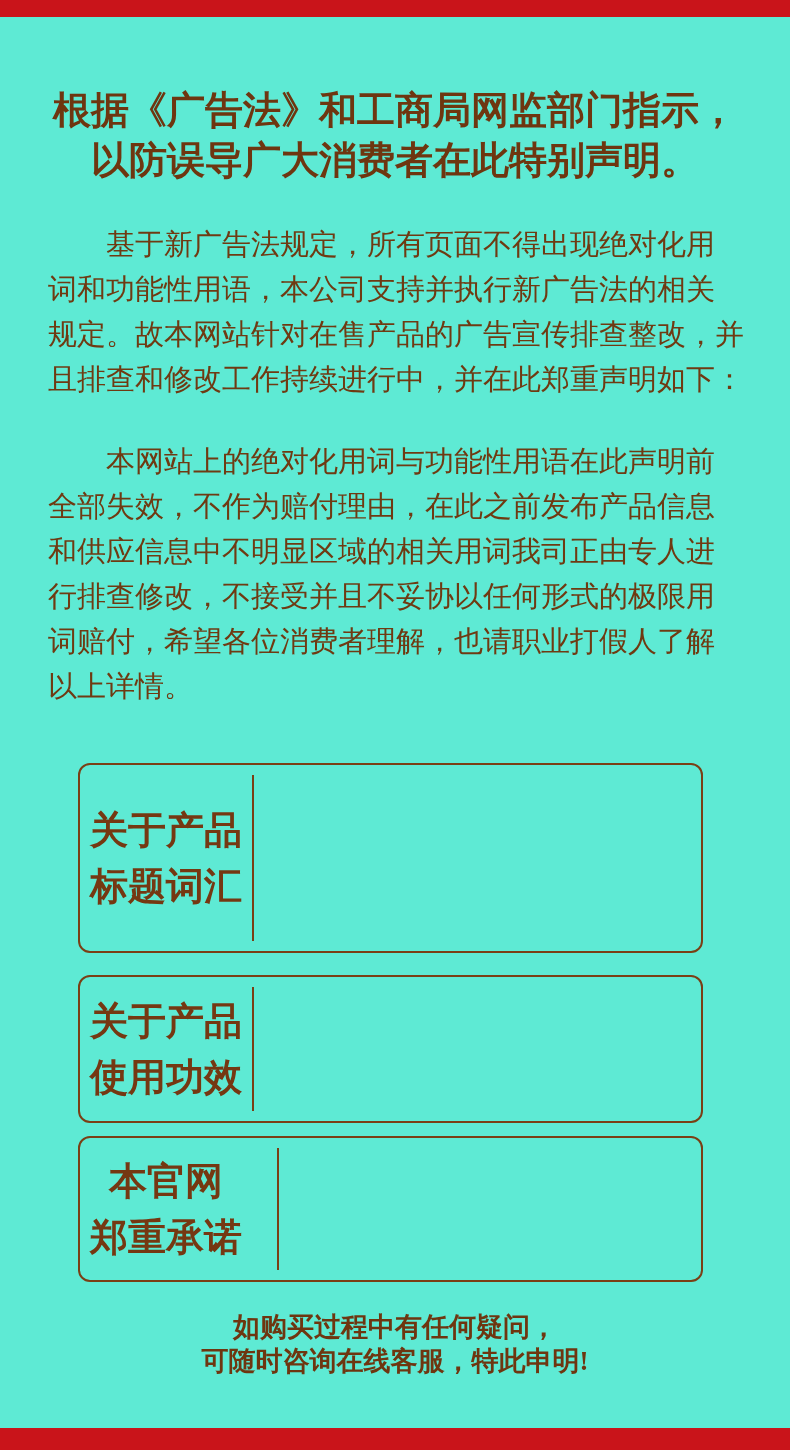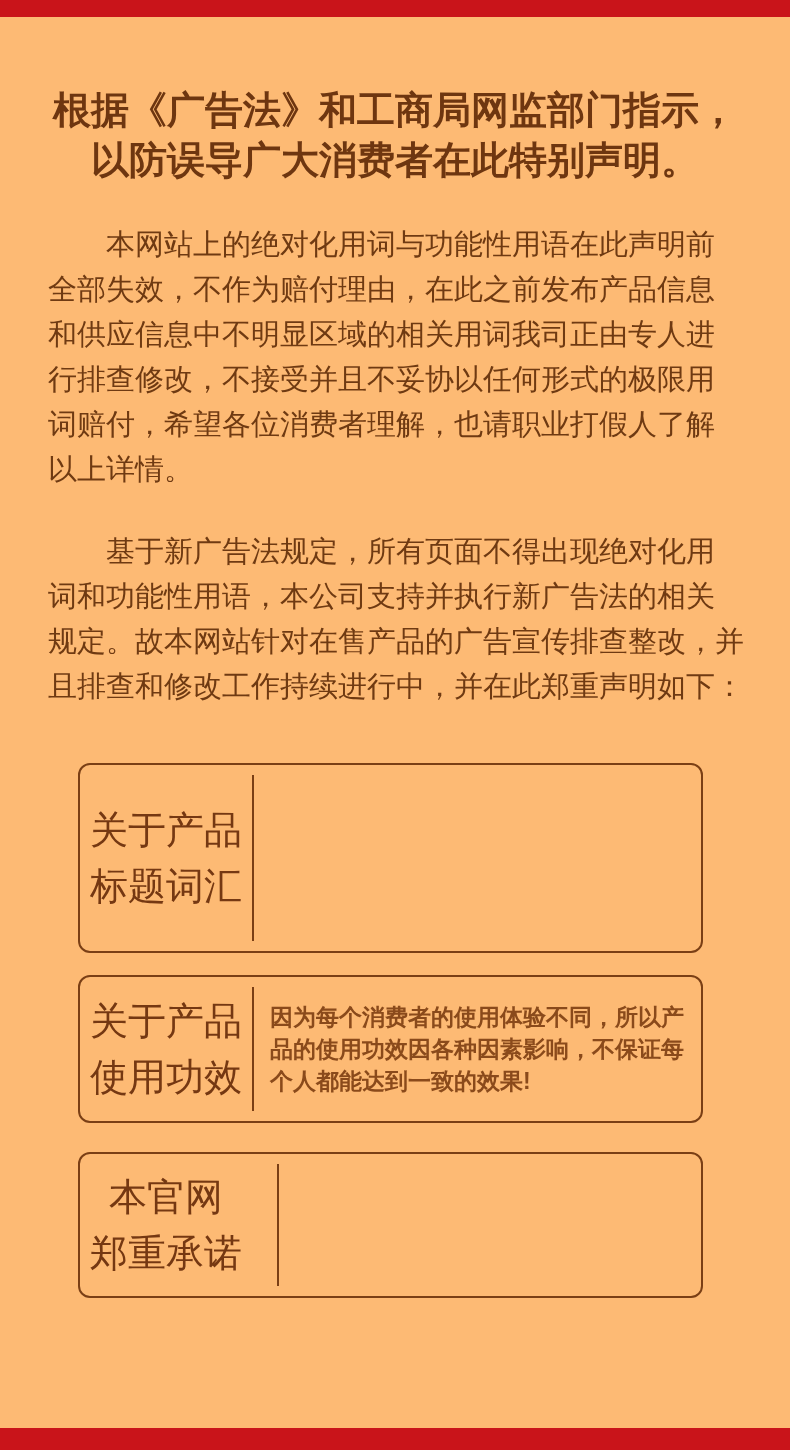"根据《广告法》和工商局网监部门指示，" .canvas { background: #fdba74 -> #5eead4 }
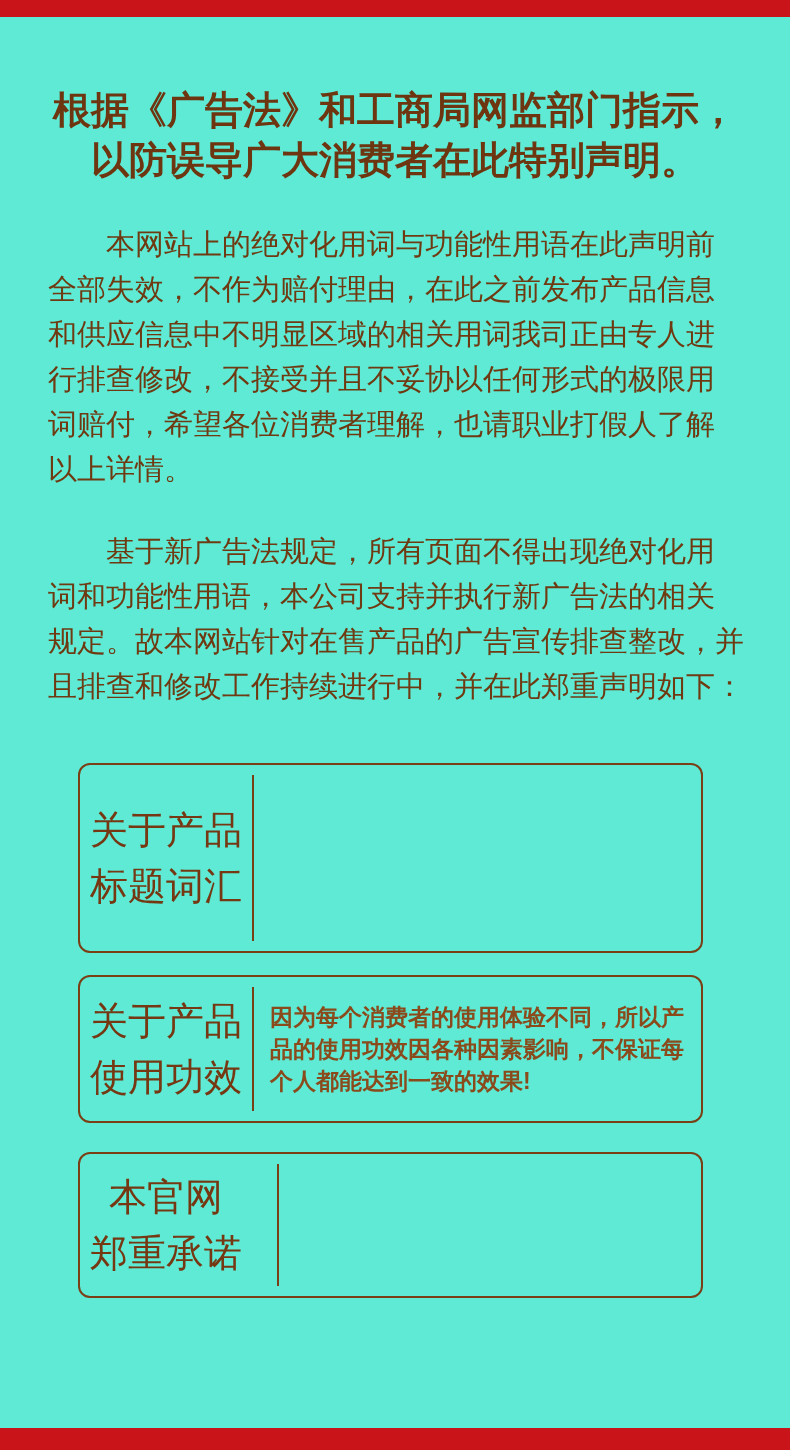"本网站上的绝对化用词与功能性用语在此声明前" p.para { order: before "基于新广告法规定，所有页面不得出现绝对化用" -> after "基于新广告法规定，所有页面不得出现绝对化用" }
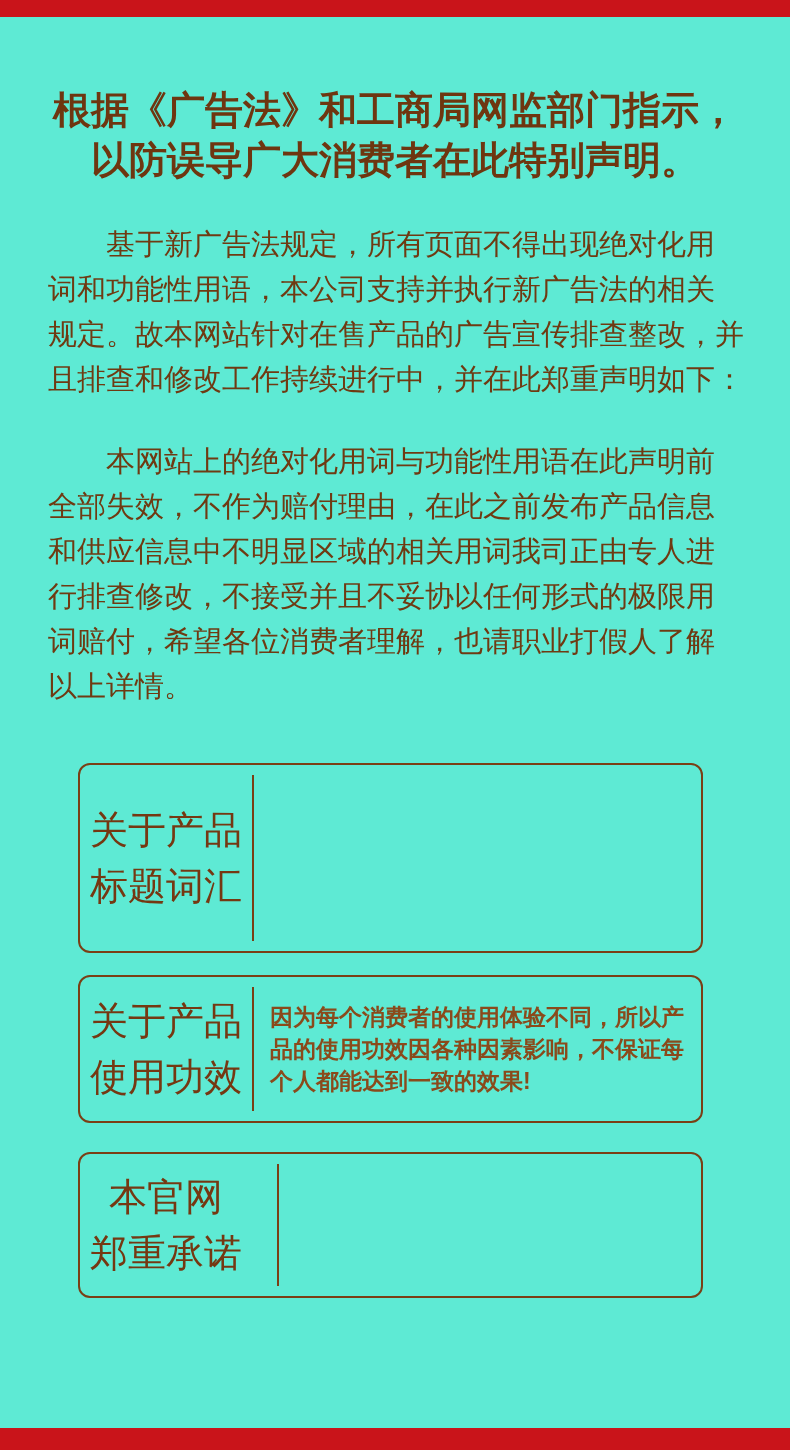"关于产品" .box-label { font-weight: normal -> bold }
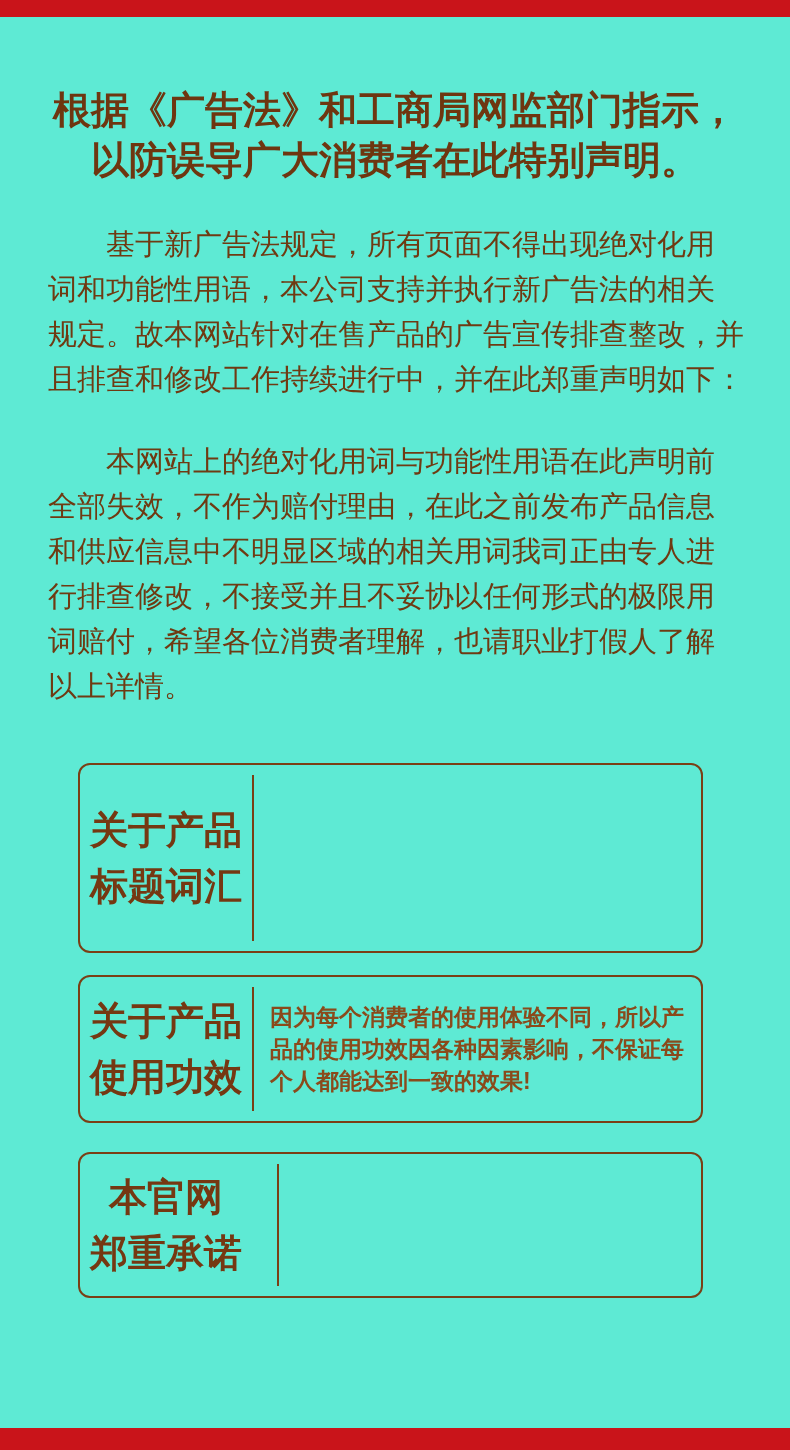"因为每个消费者的使用体验不同，所以产" div.box-body { html: <div>因为每个消费者的使用体验不同，所以产 品的使用功效因各种因素影响，不保证每 个人都能达到一致的效果!</div> -> none }
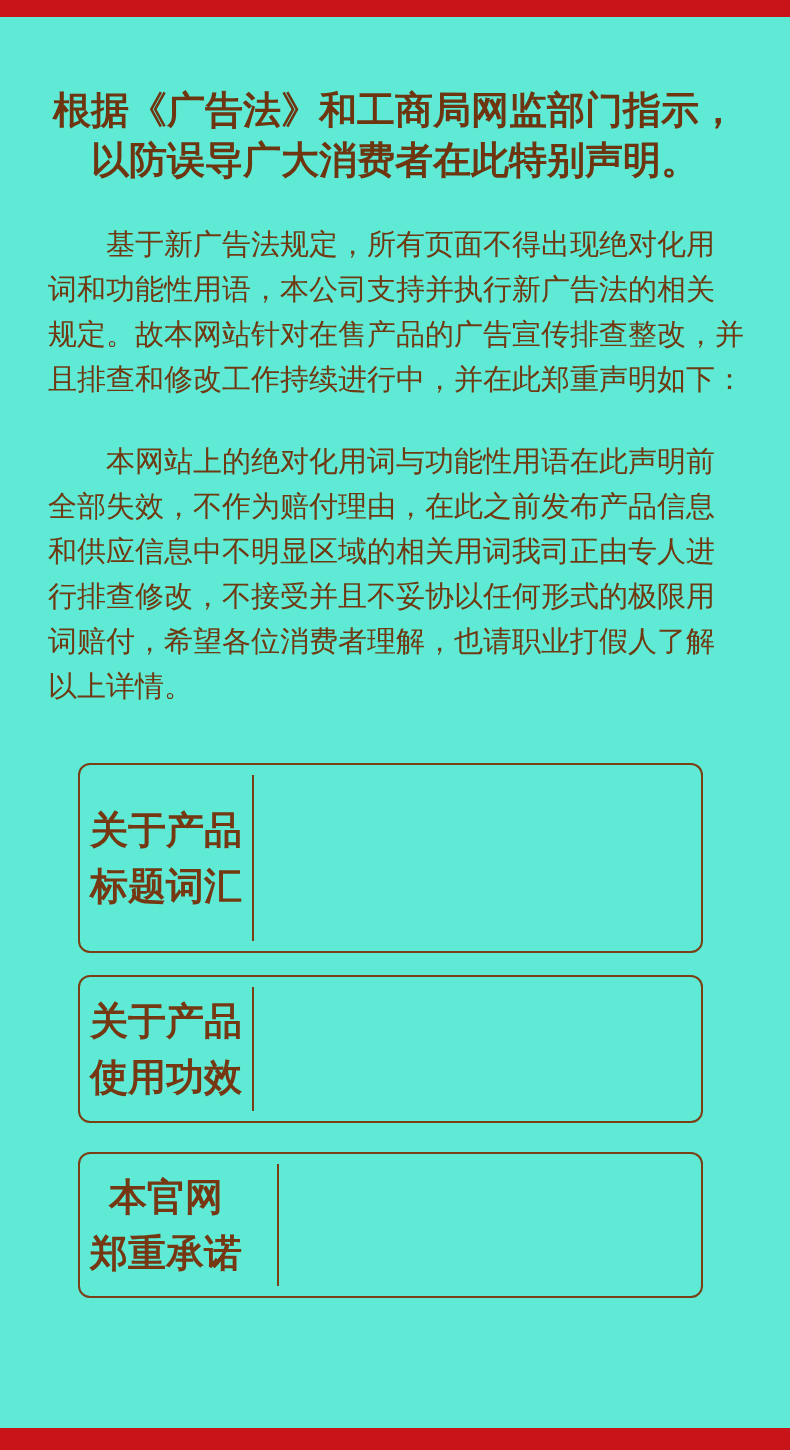"本官网" .notice-box.b3 { margin-top: 29px -> 13px }
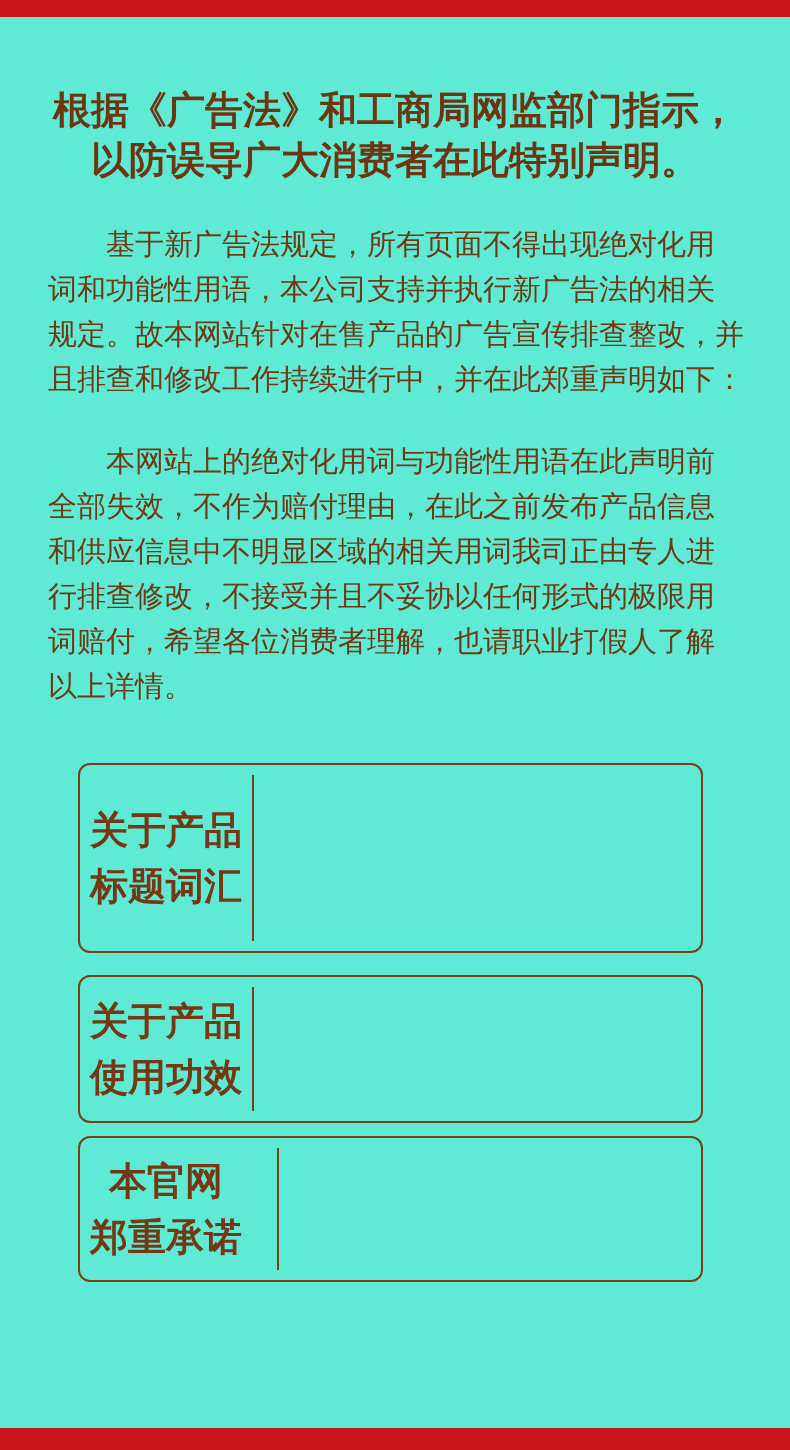"如购买过程中有任何疑问，" div.footer-note { html: none -> <div>如购买过程中有任何疑问， 可随时咨询在线客服，特此申明!</div> }
